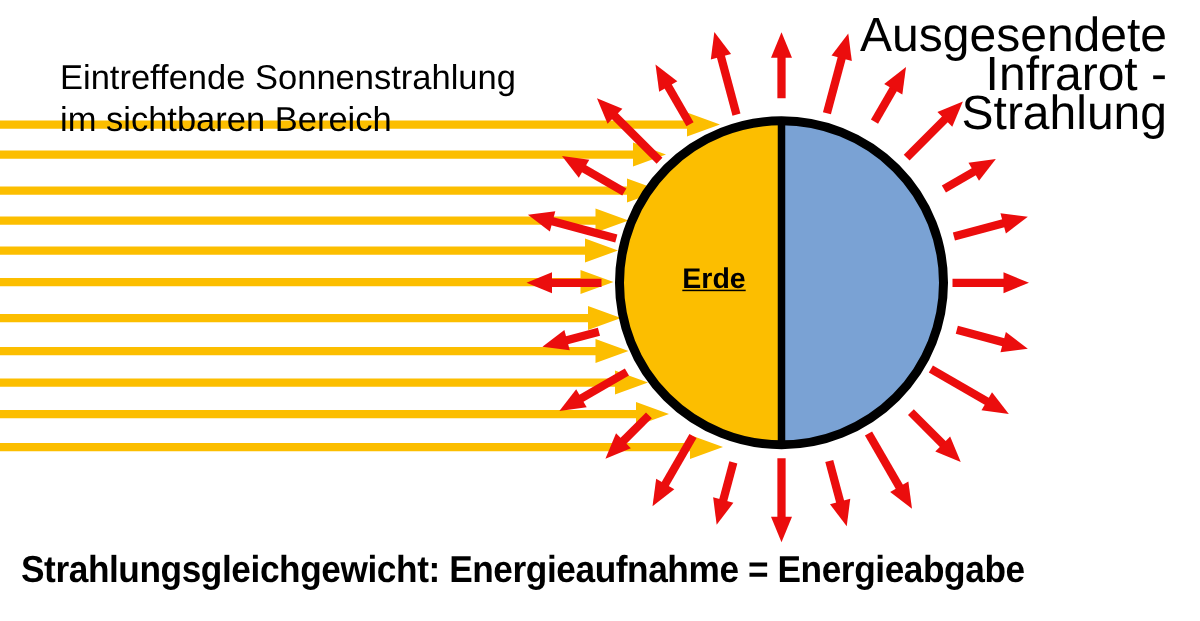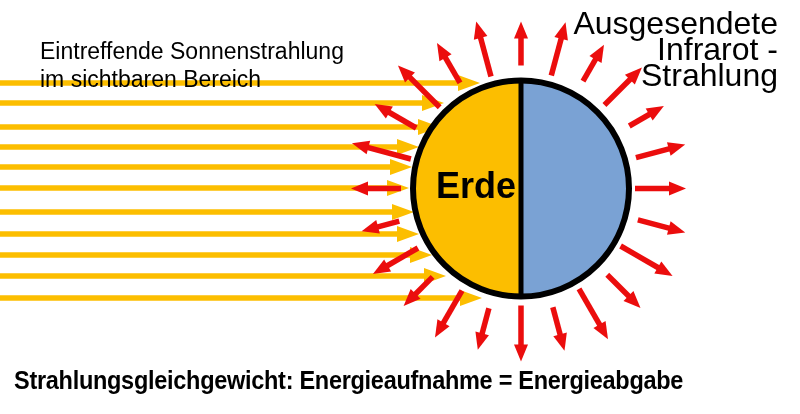"Erde" .lbl-earth { font-size: 36px -> 19px; text-decoration: none -> underline }
